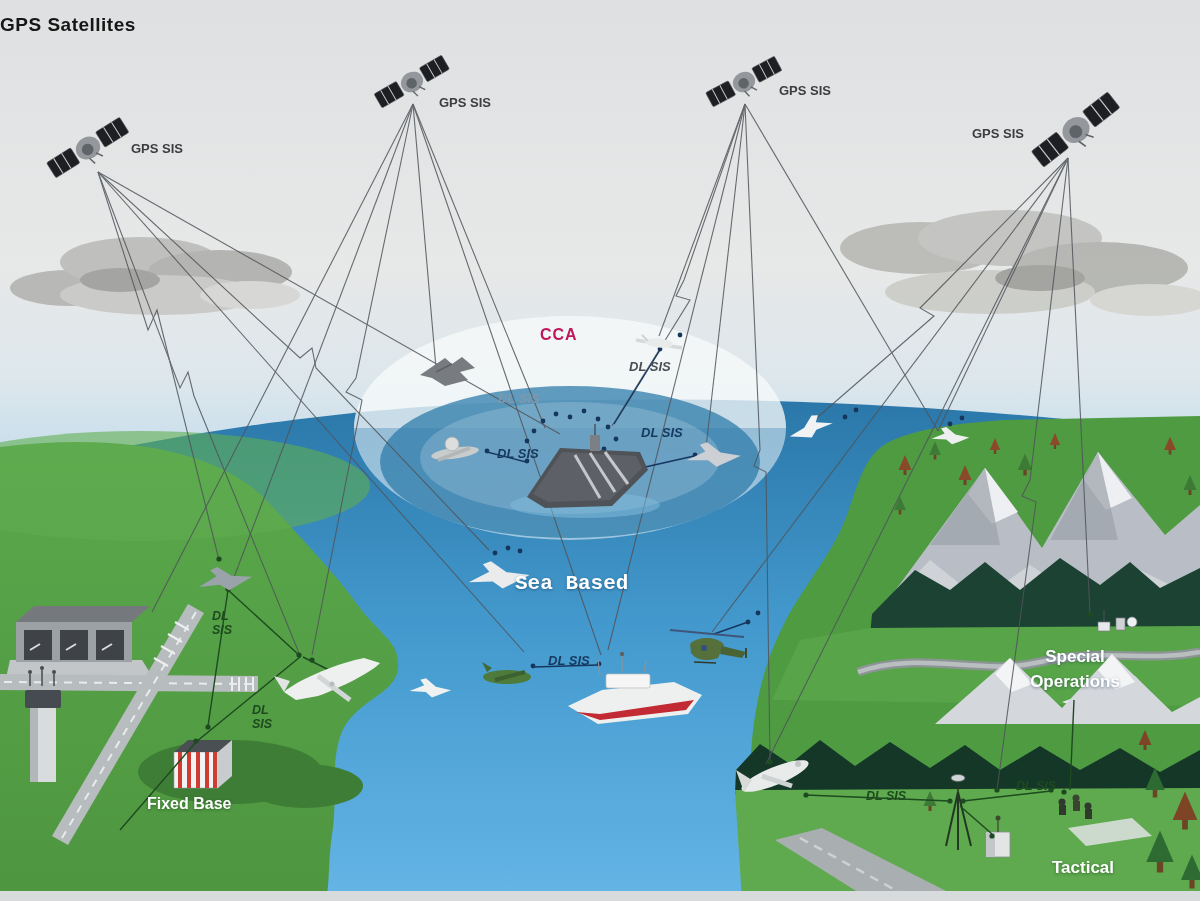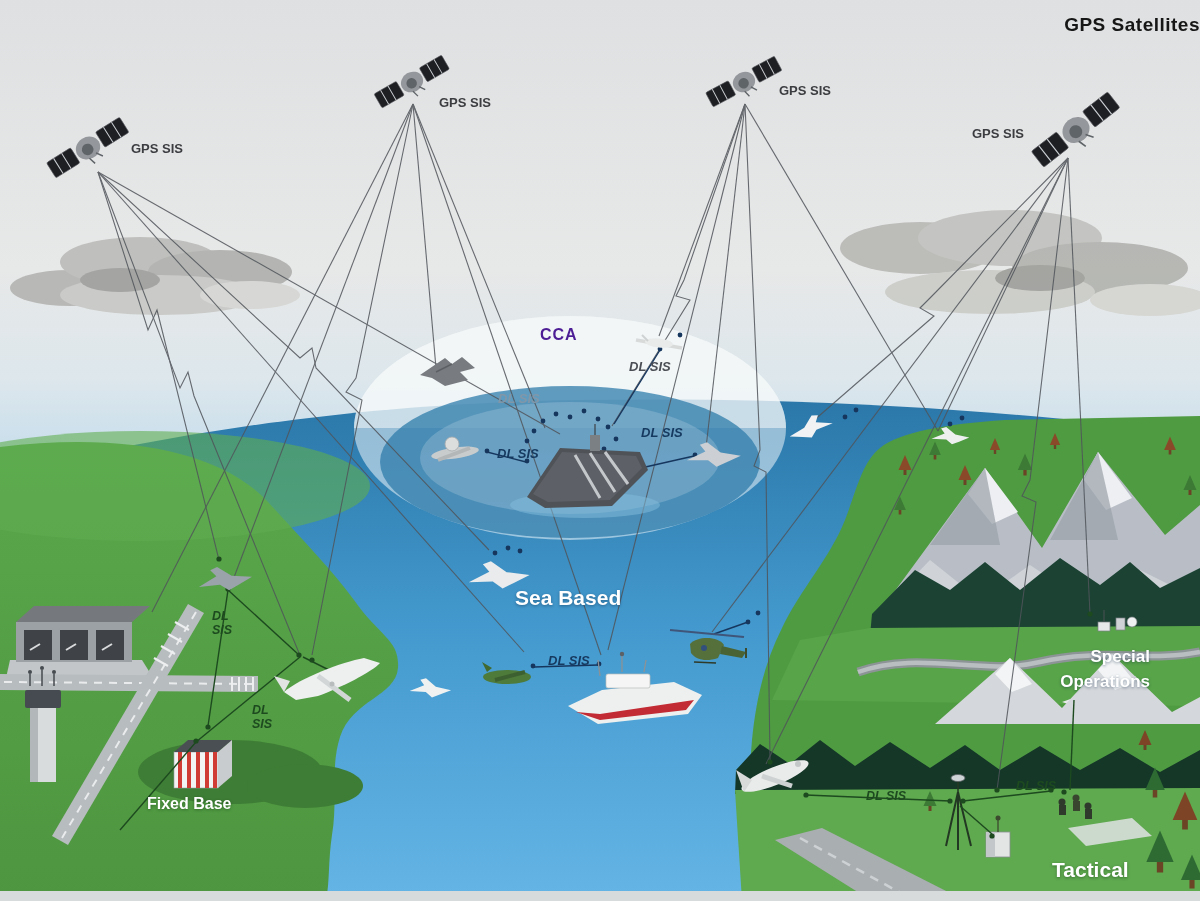"GPS Satellites" .title { text-align: right -> left }
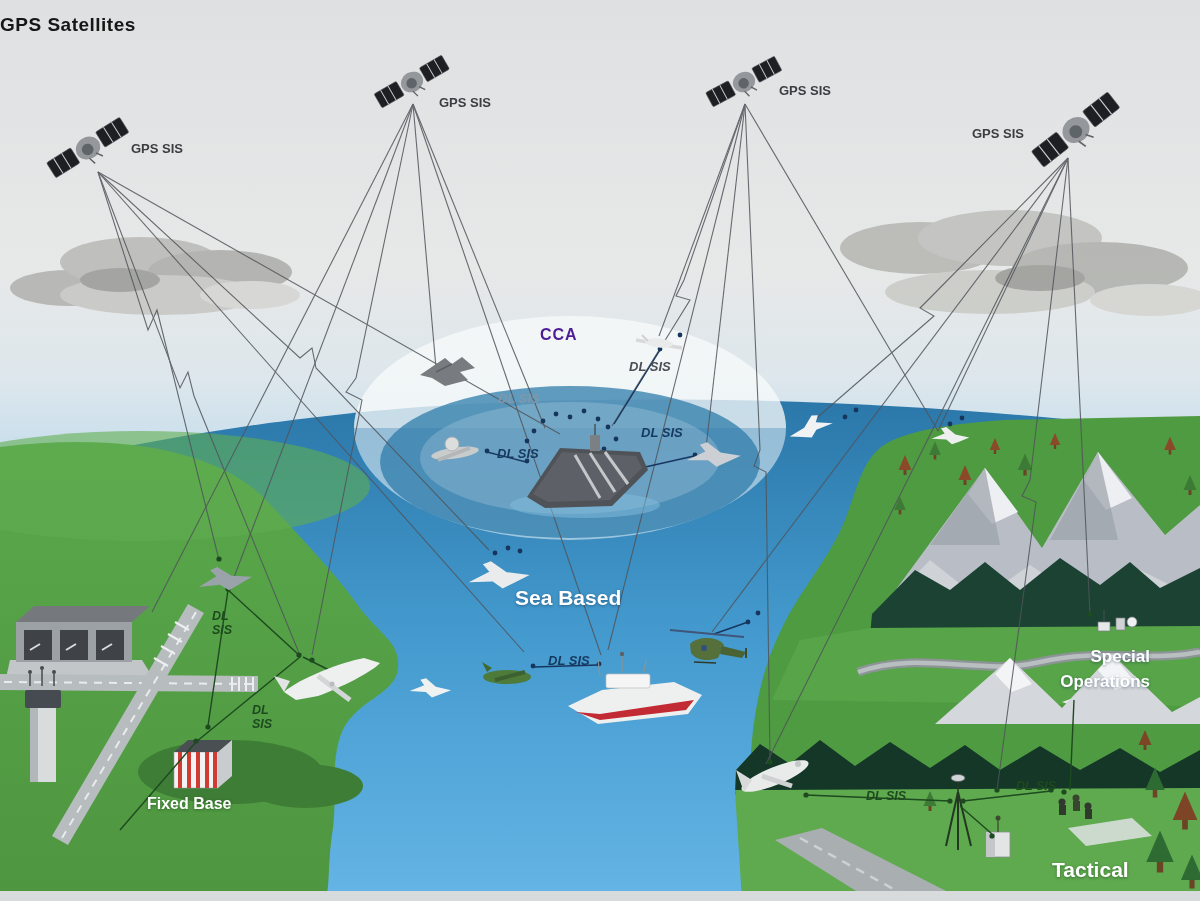"CCA" .cca { color: #4c1d95 -> #be185d }
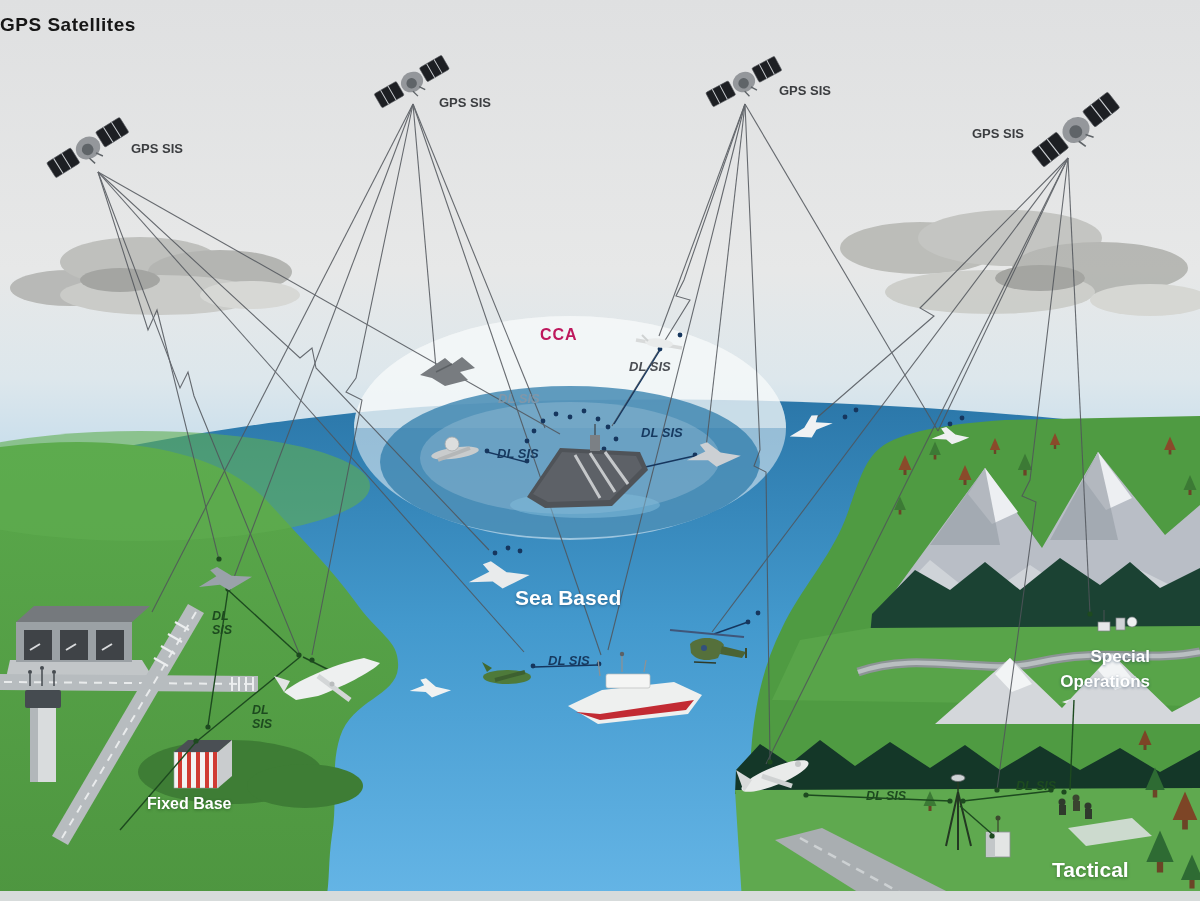"Sea Based" .seabased { font-family: none -> Liberation Mono, monospace; top: 586px -> 572px }
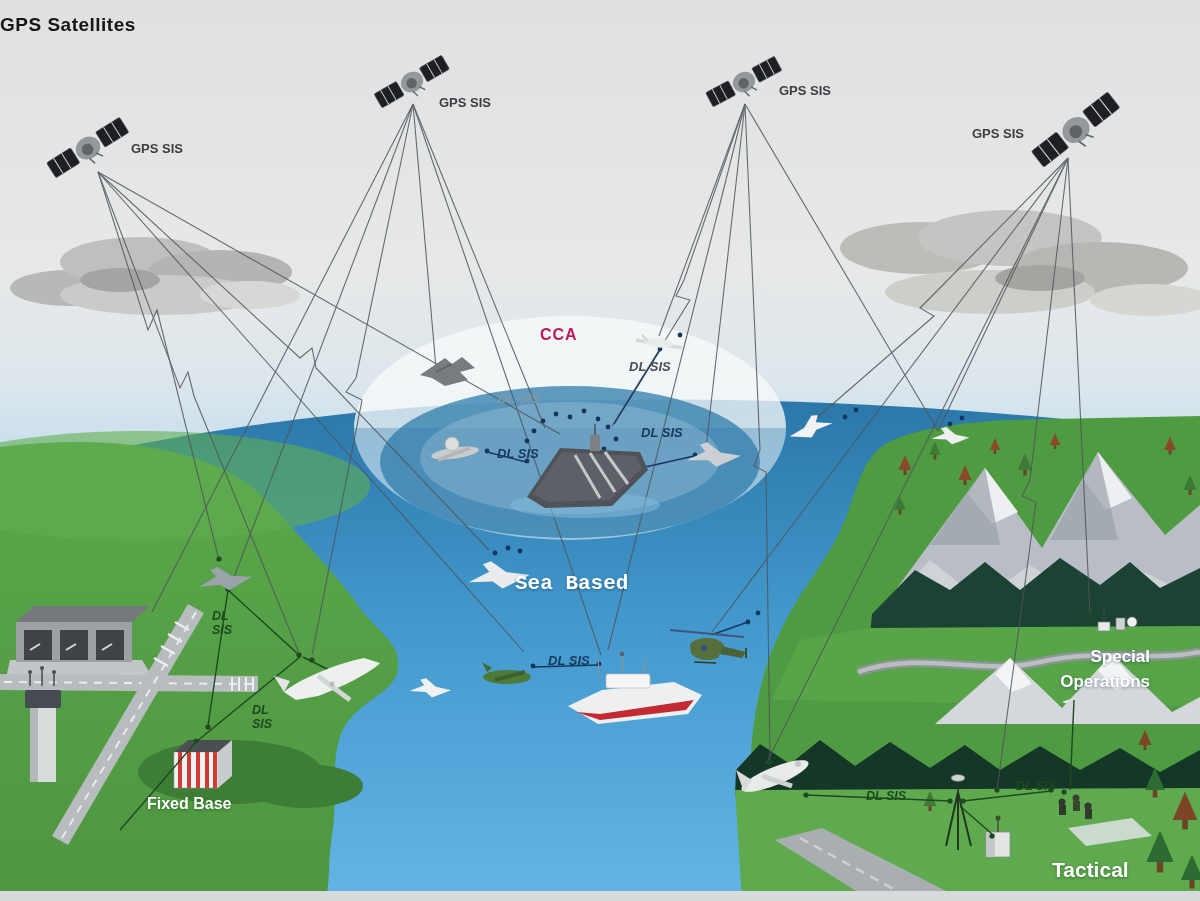"Special Operations" .specops { text-align: right -> center }
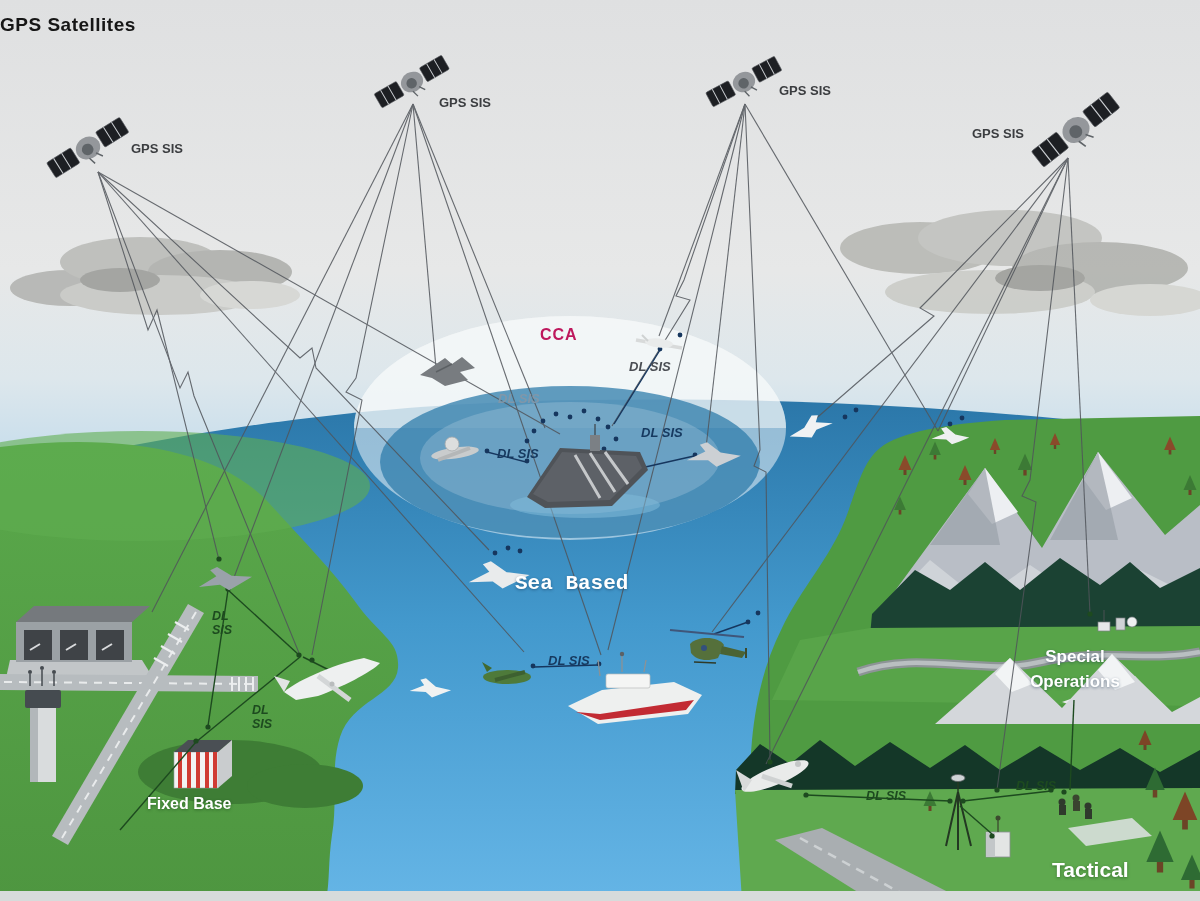"Tactical" .tactical { font-size: 21px -> 17px }
